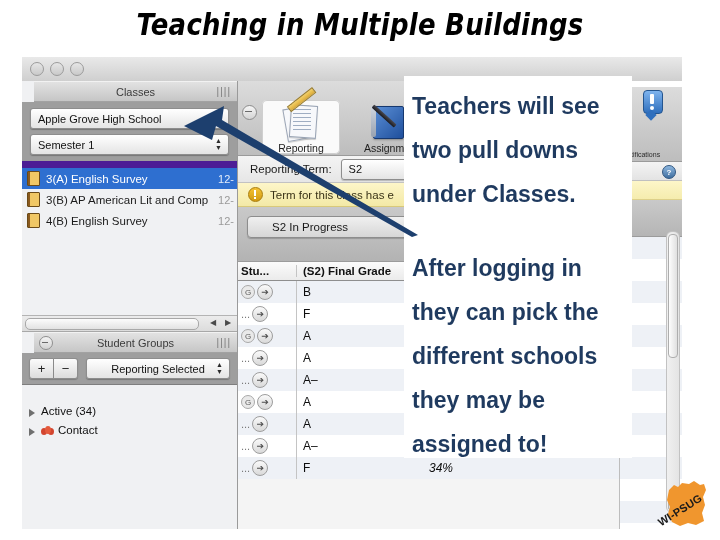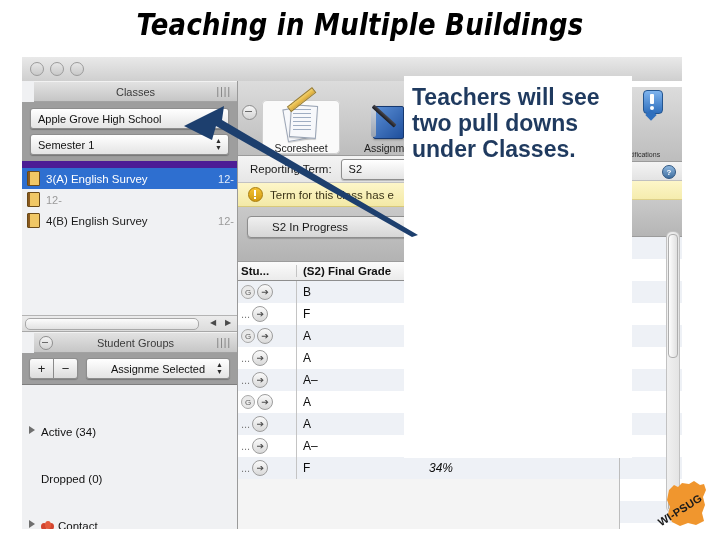"Teachers will see two pull" .callout p { line-height: 26px -> 44px }
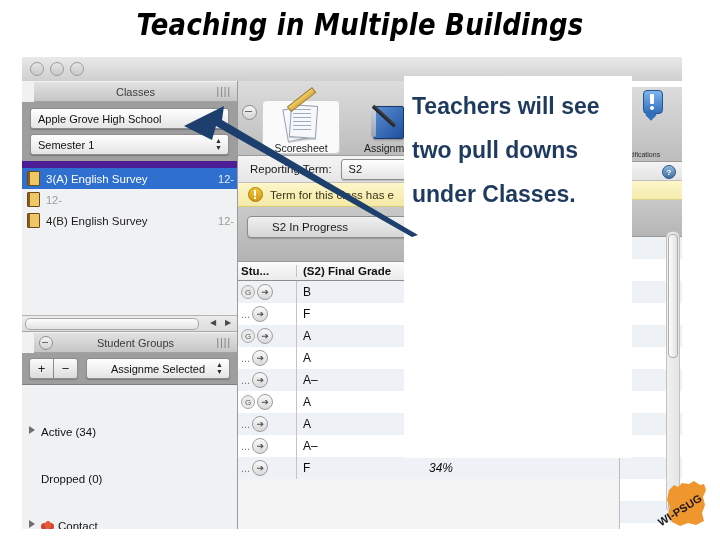"Scoresheet" span { text: Scoresheet -> Reporting }
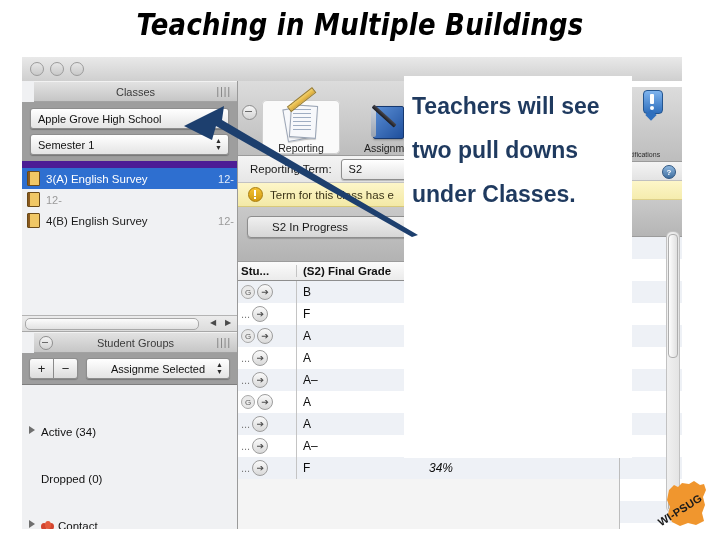"3(B) AP American Lit and" span.class-name { html: none -> <span>3(B) AP American Lit and Comp</span> }
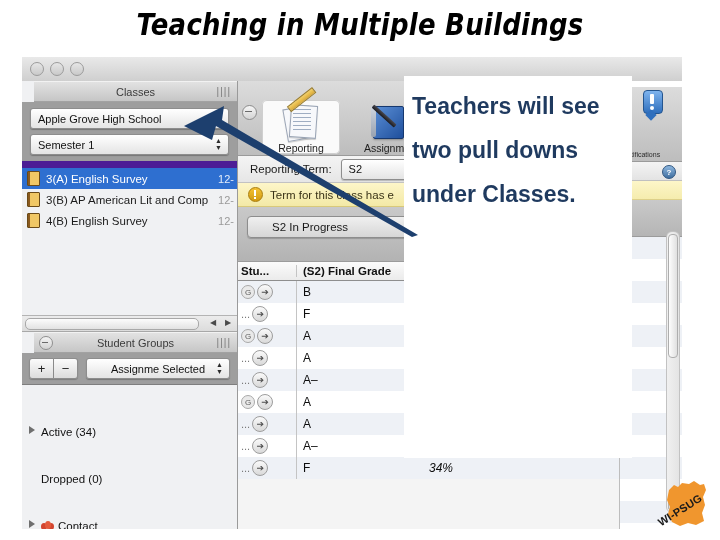"After logging in they can" p.p2 { html: none -> <p>After logging in they can pick the different schools they may be assigned to!</p> }
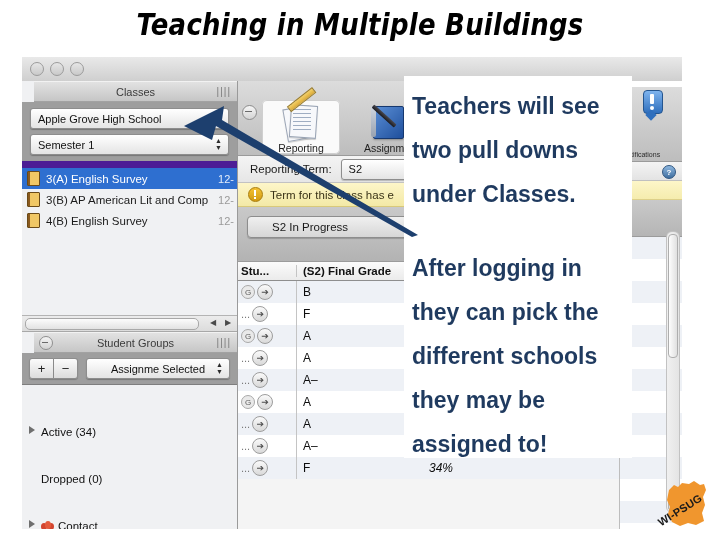"Assignme Selected" span { text: Assignme -> Reporting }
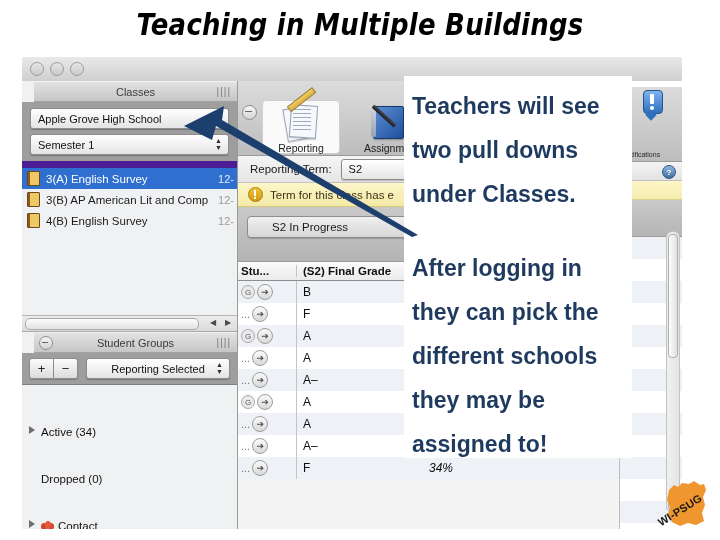"Active (34)" .group-row { align-items: flex-start -> flex-end; margin-top: 28px -> none }
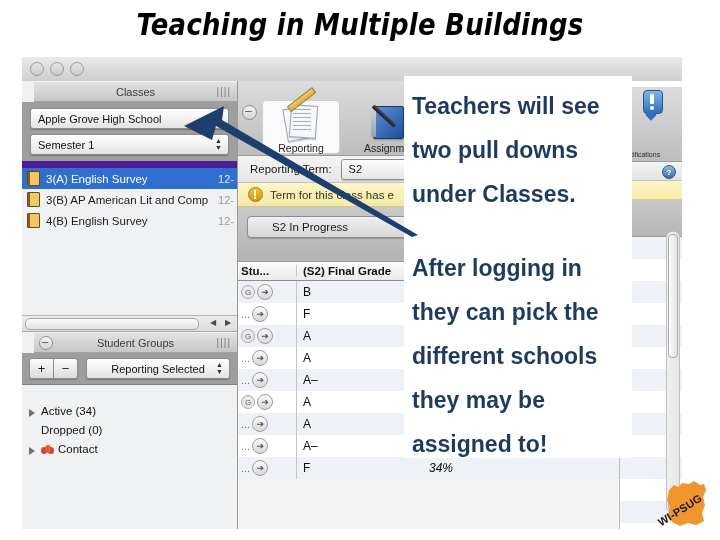"Dropped (0)" div.group-row { html: <div> <span></span> <span>Dropped (0)</span> </div> -> none }
